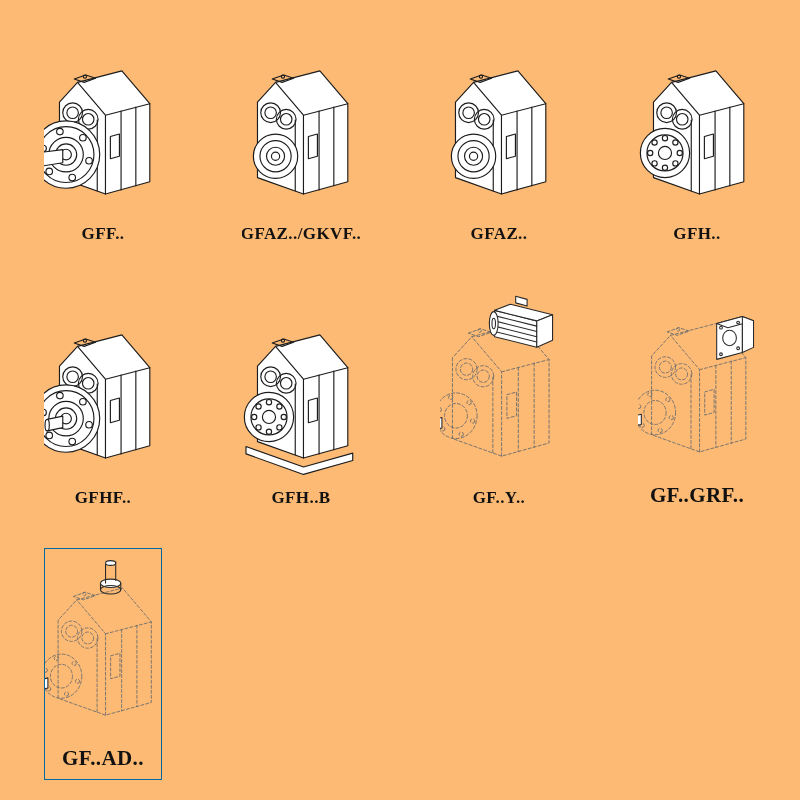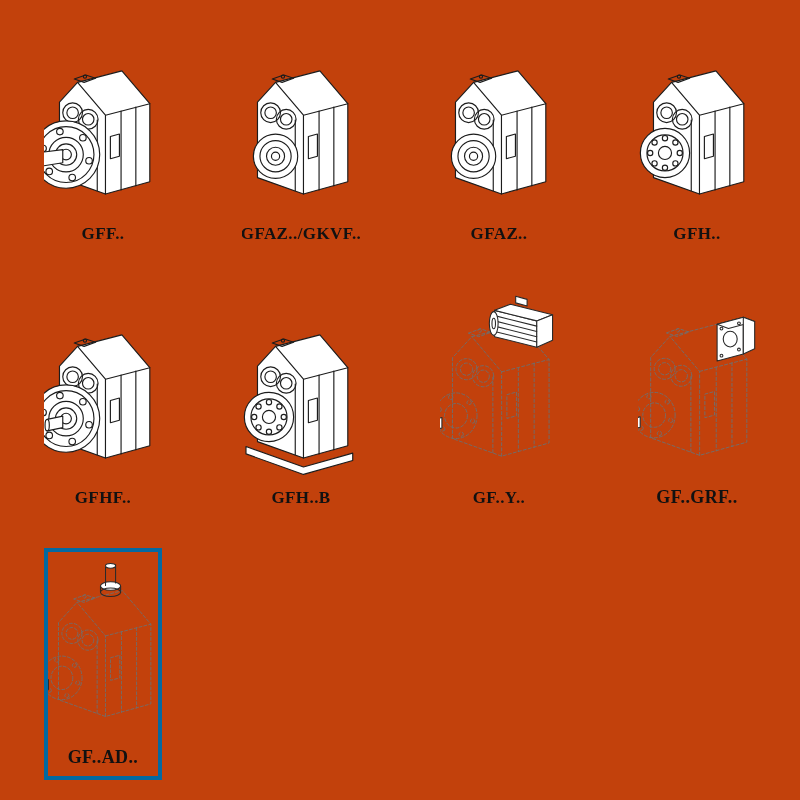"GFF.." .board { background: #c2410c -> #fdba74 }
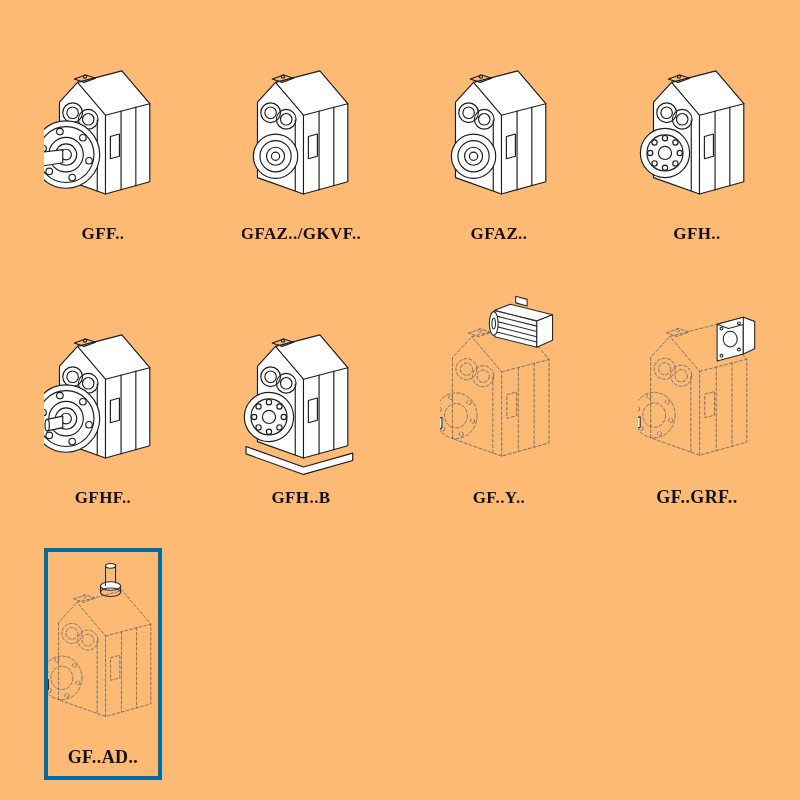"GF..GRF.." .caption-lg { font-size: 18px -> 21px }
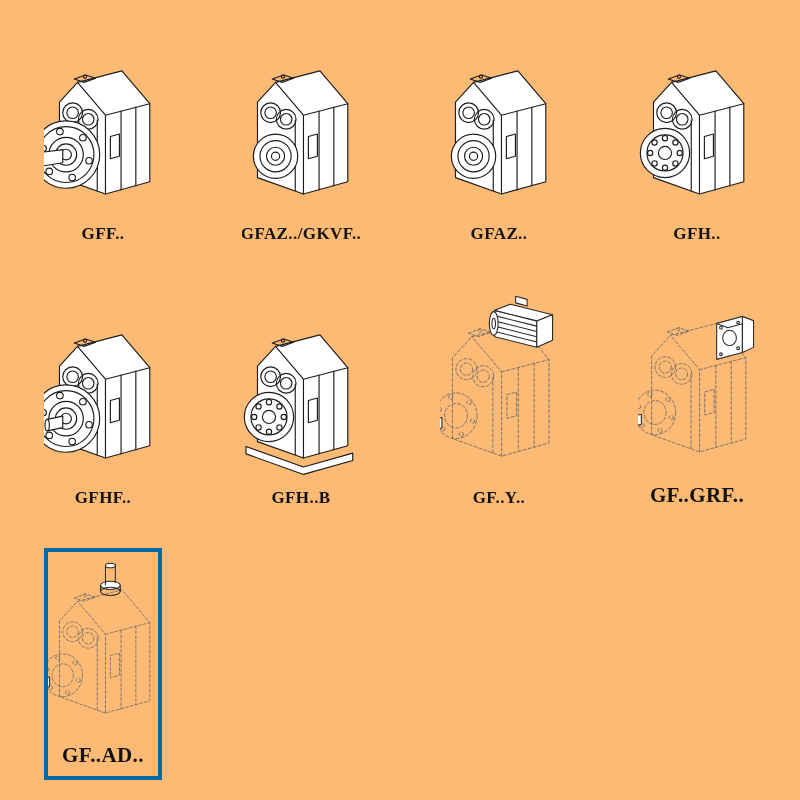"GF..AD.." .cell-bordered { border: 4px solid #0369a1 -> 1px solid #0369a1 }
